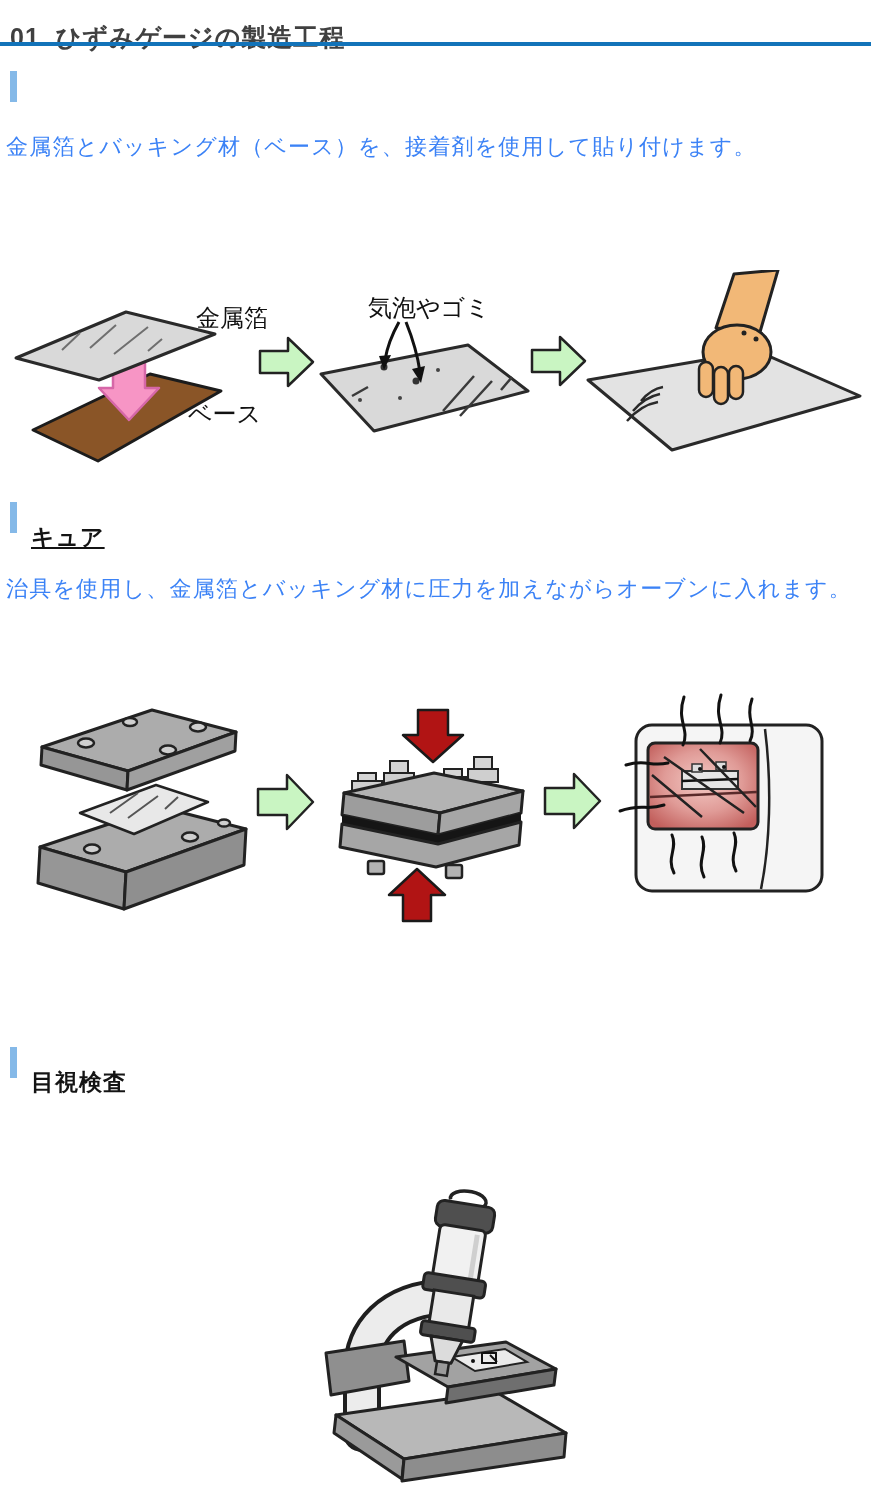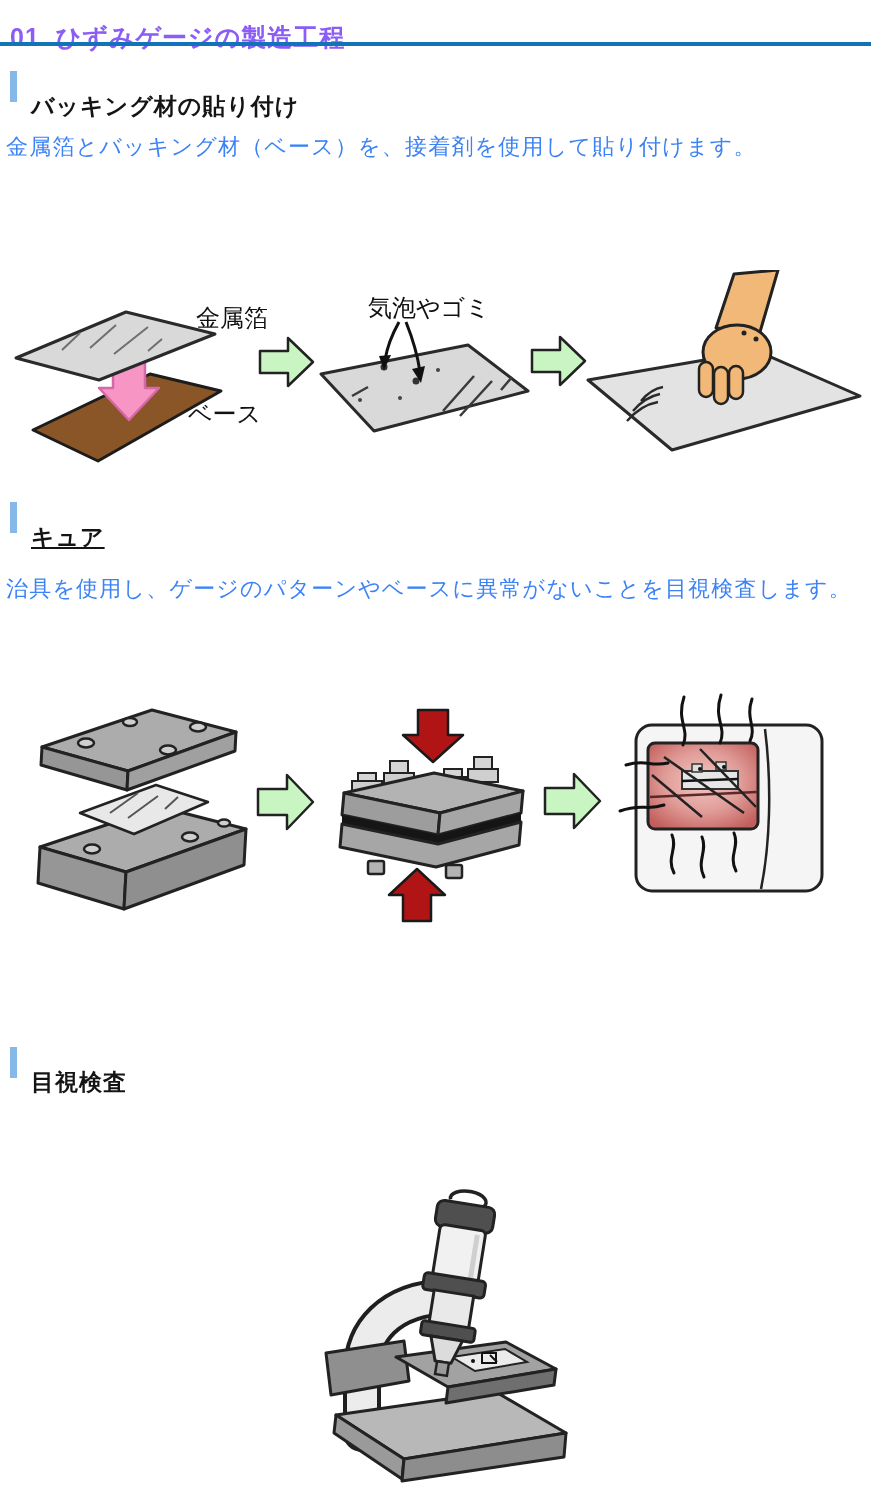"01. ひずみゲージの製造工程" .title { color: #8b5cf6 -> #404040 }
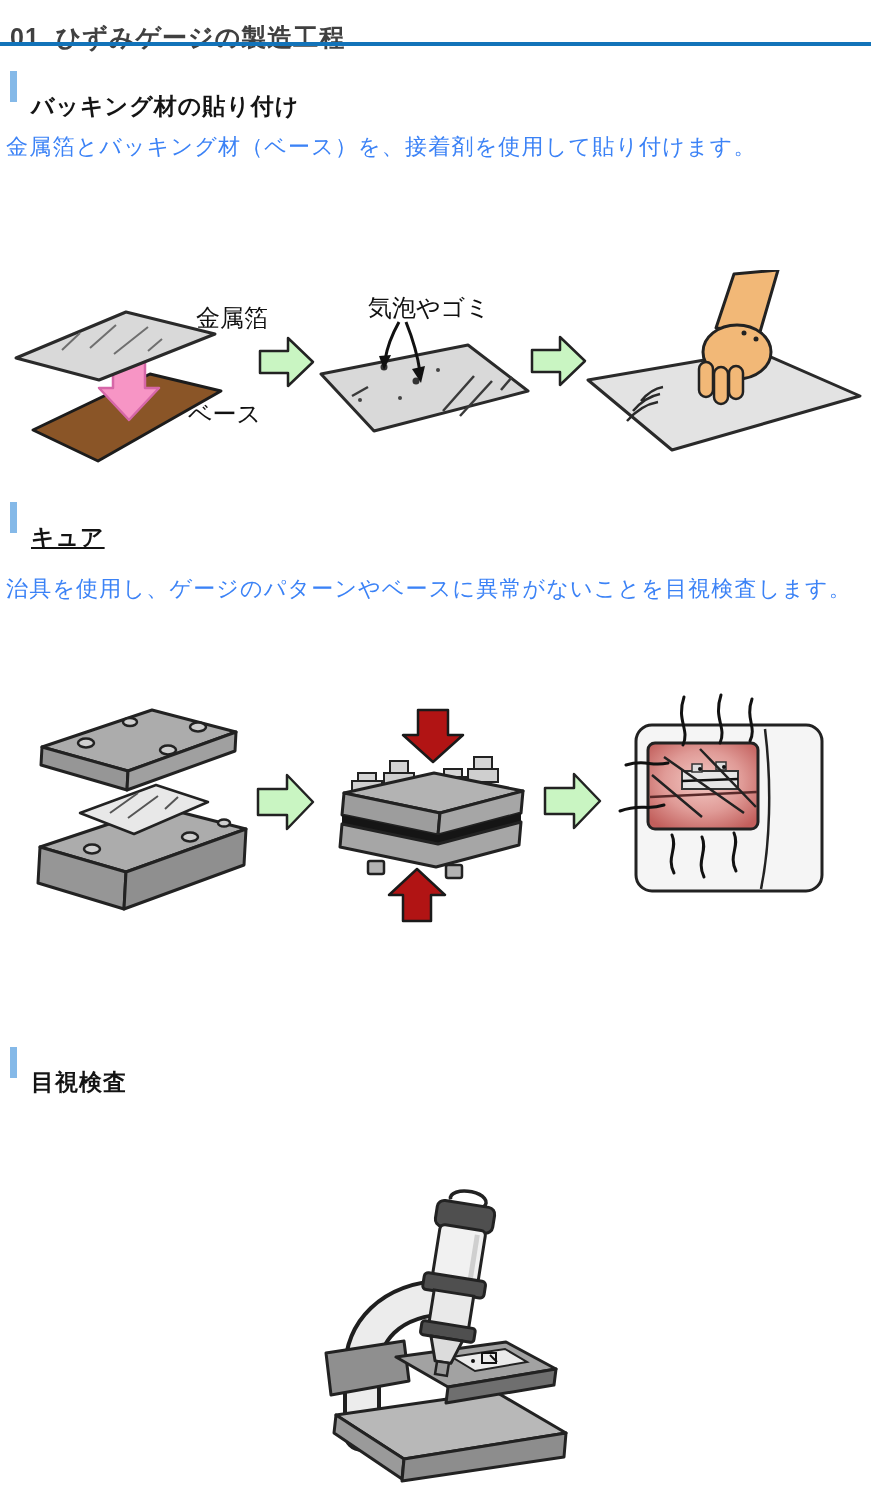"バッキング材の貼り付け" h2.abs { html: <h2>バッキング材の貼り付け</h2> -> none }
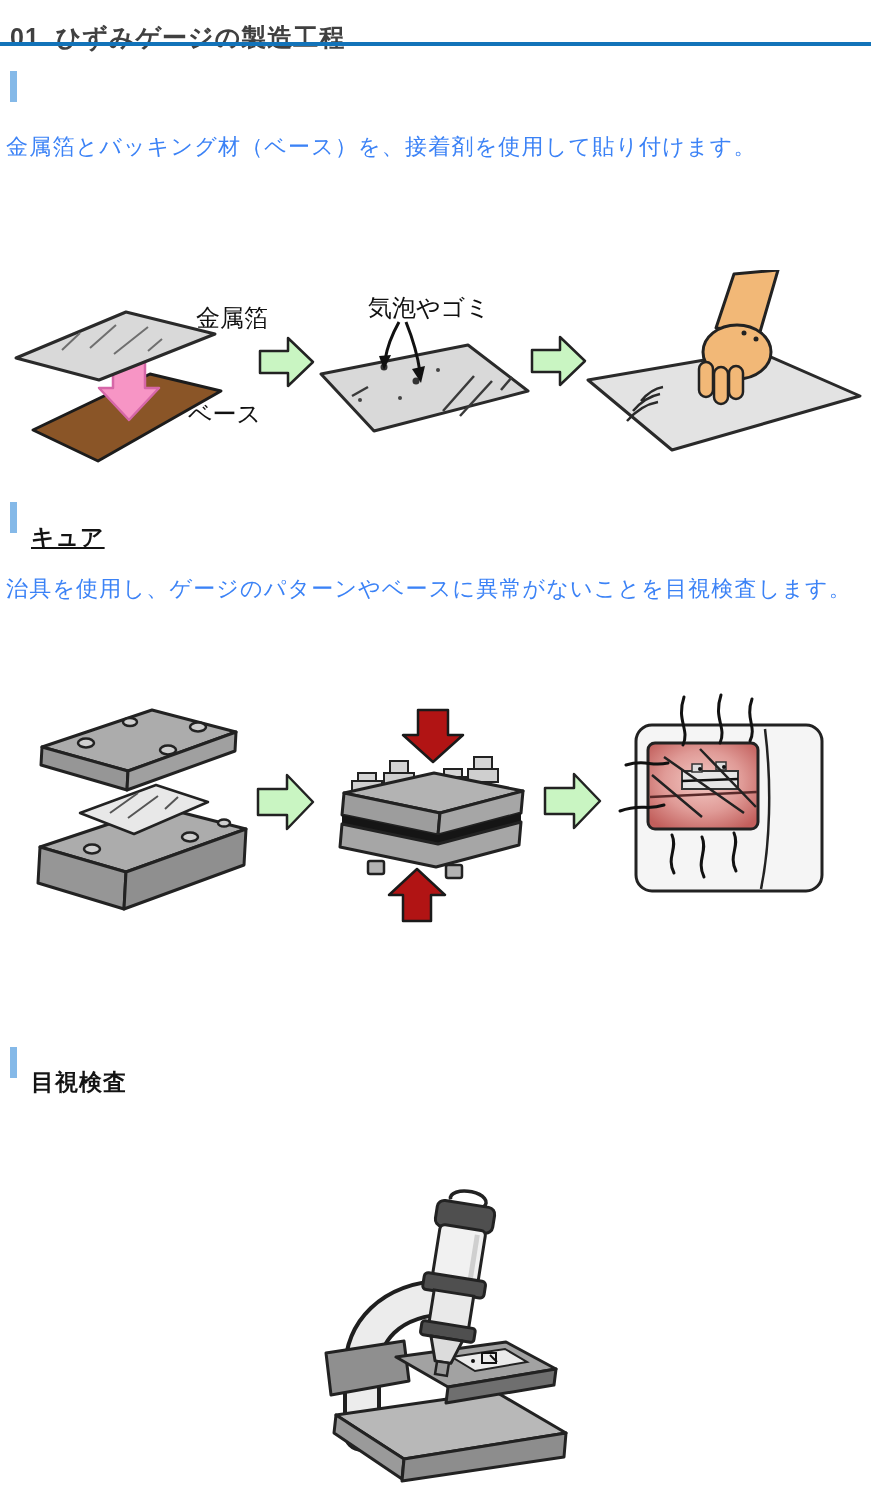"治具を使用し、ゲージのパターンやベースに異常がないことを目視検査します。" div.abs { text: ゲージのパターンやベースに異常がないことを目視検査し -> 金属箔とバッキング材に圧力を加えながらオーブンに入れ }
